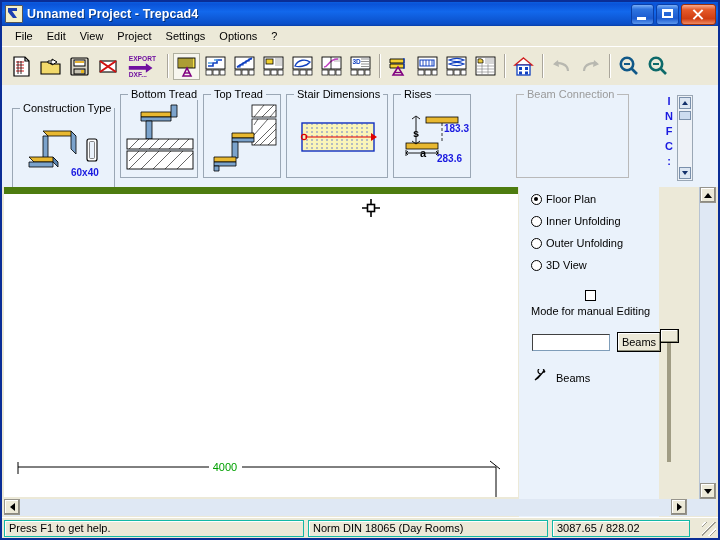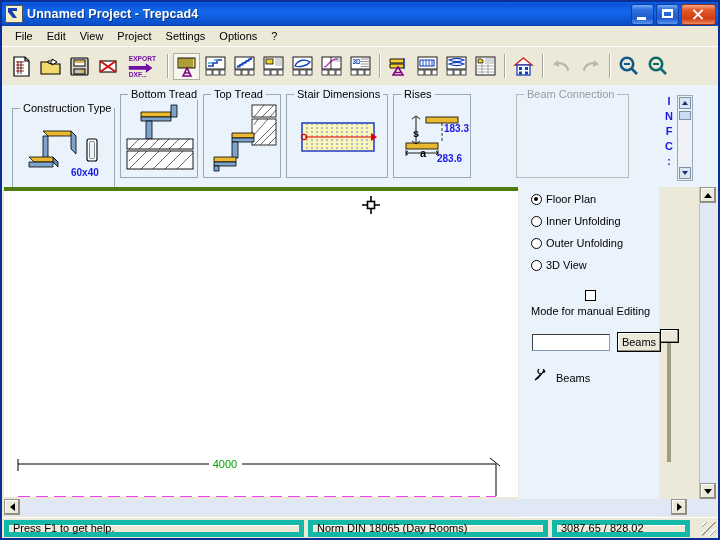"4000" .canvaswrap { border-top: 4px solid #4d7c0f -> 7px solid #4d7c0f }
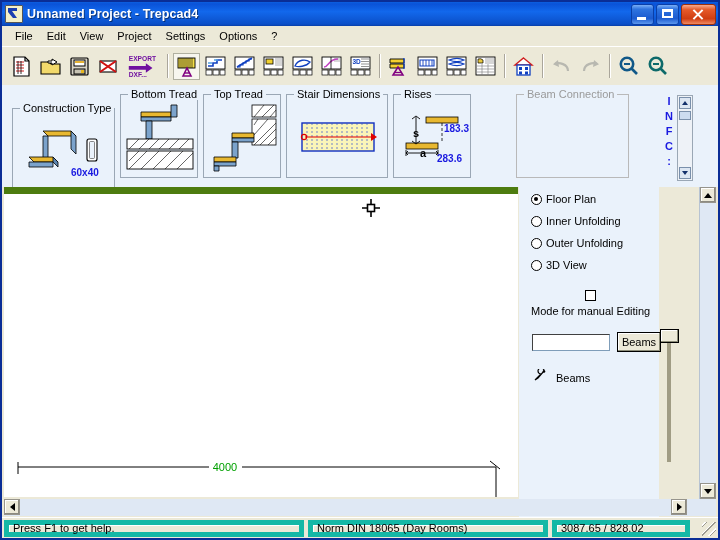"Press F1 to get help." .spanel { border: 5px solid #14b8a6 -> 1px solid #14b8a6 }
